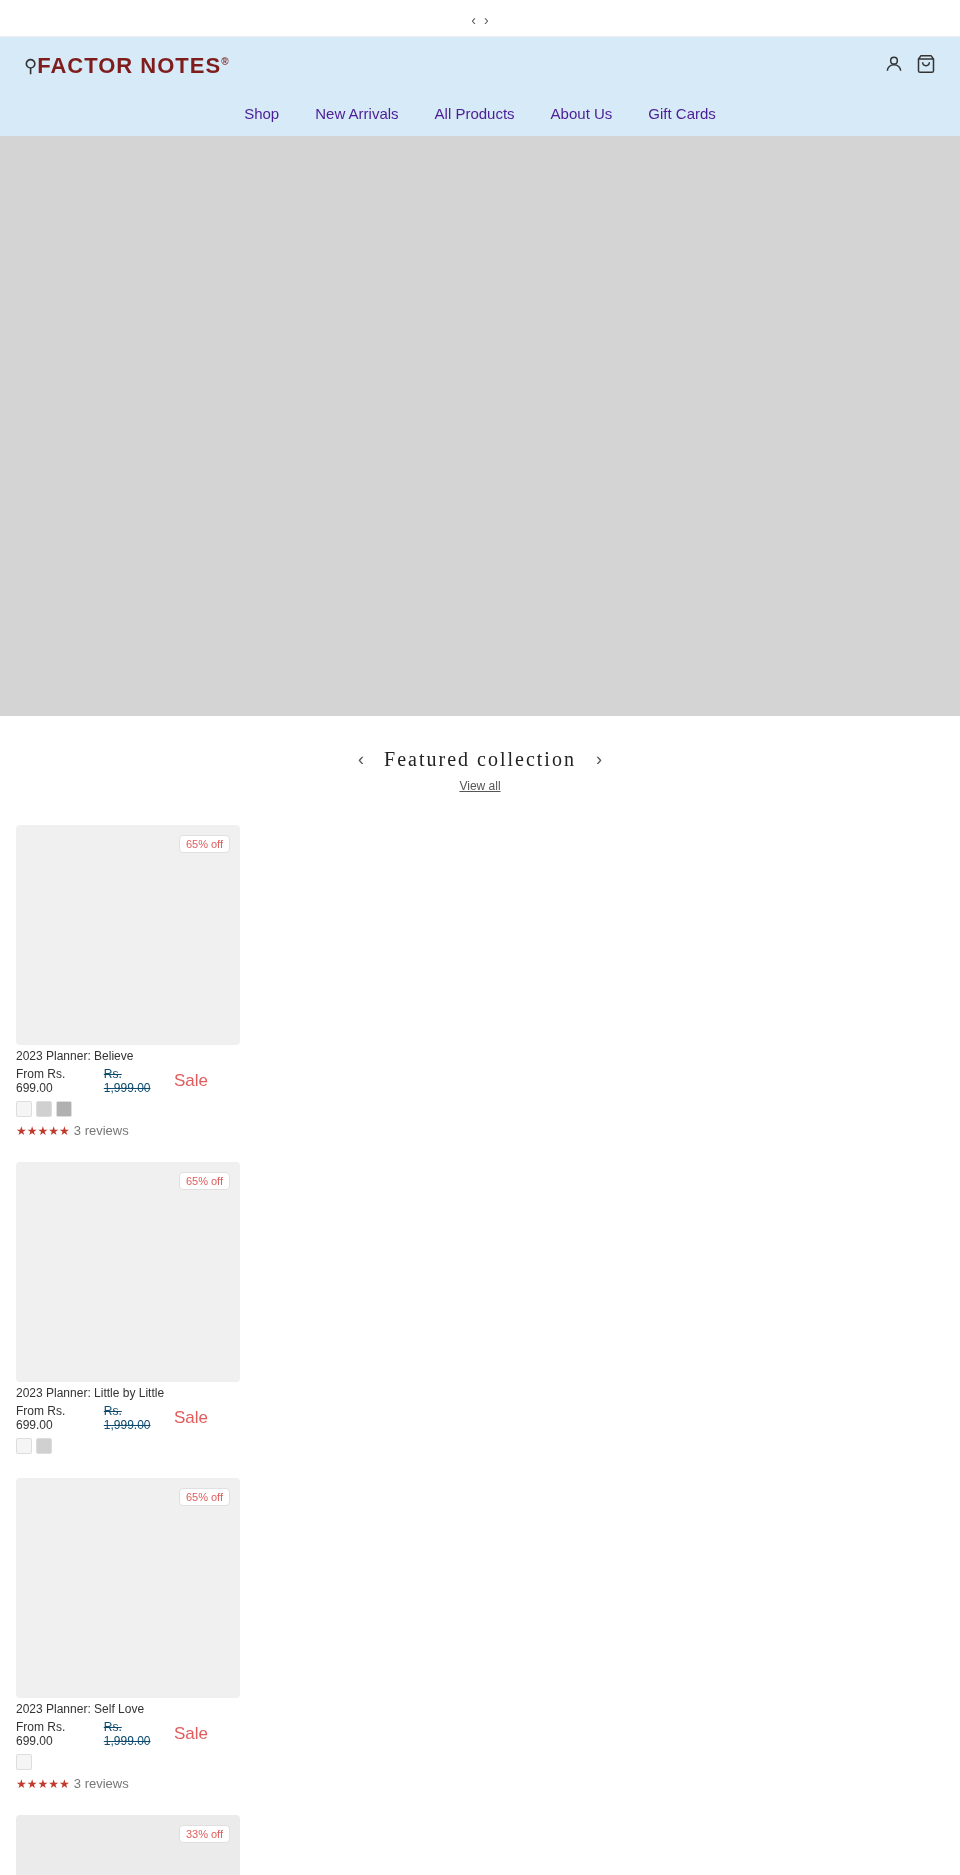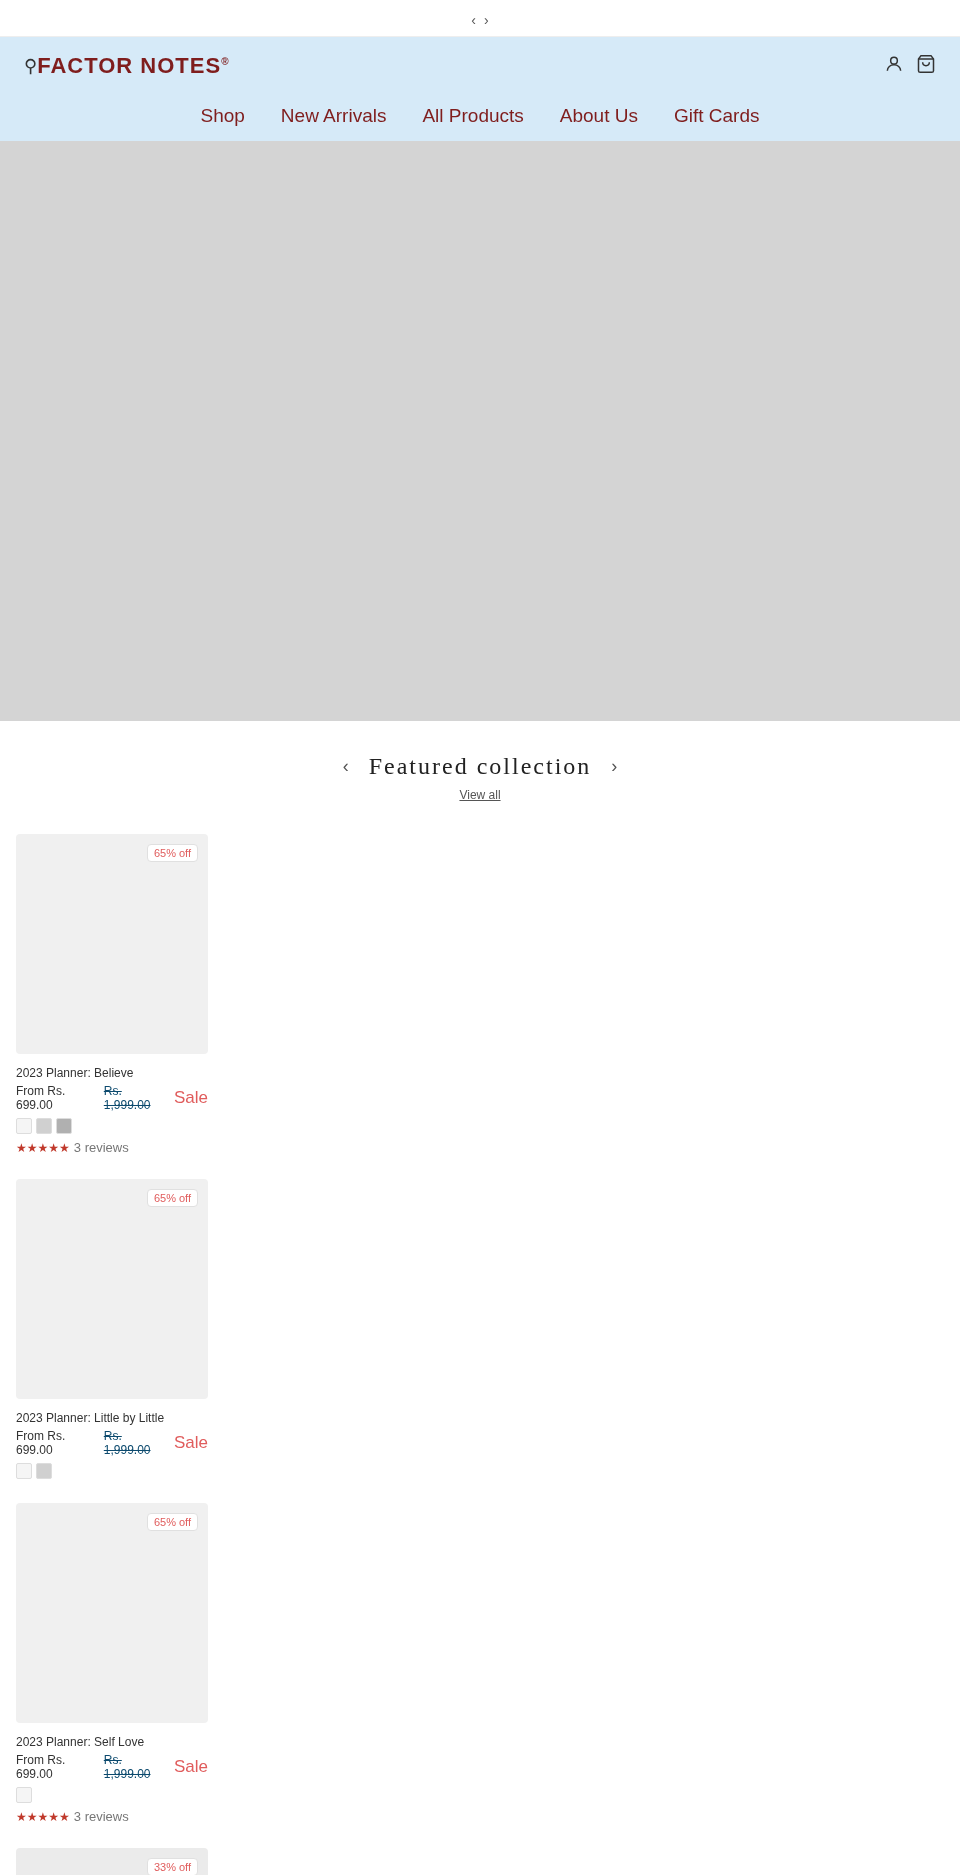"Shop" .nav-item { color: #7f1d1d -> #4c1d95; font-size: 19px -> 15px }
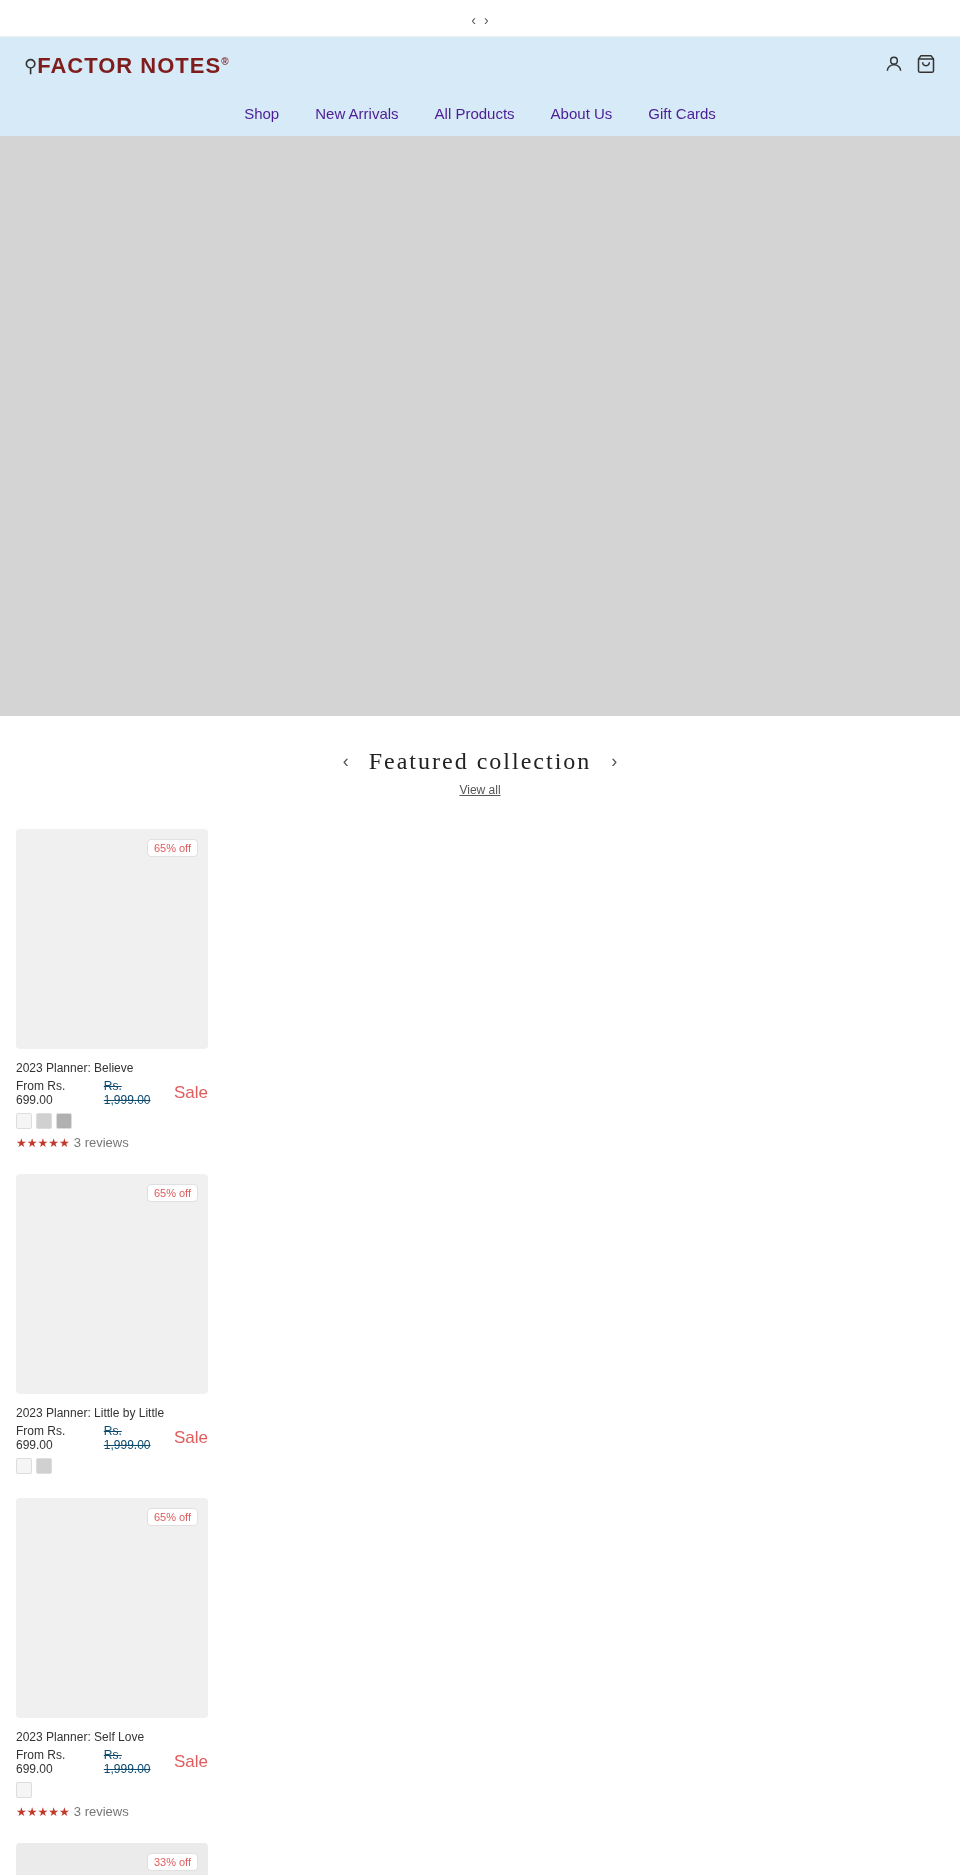"Featured collection" .featured-title { font-size: 24px -> 20px }
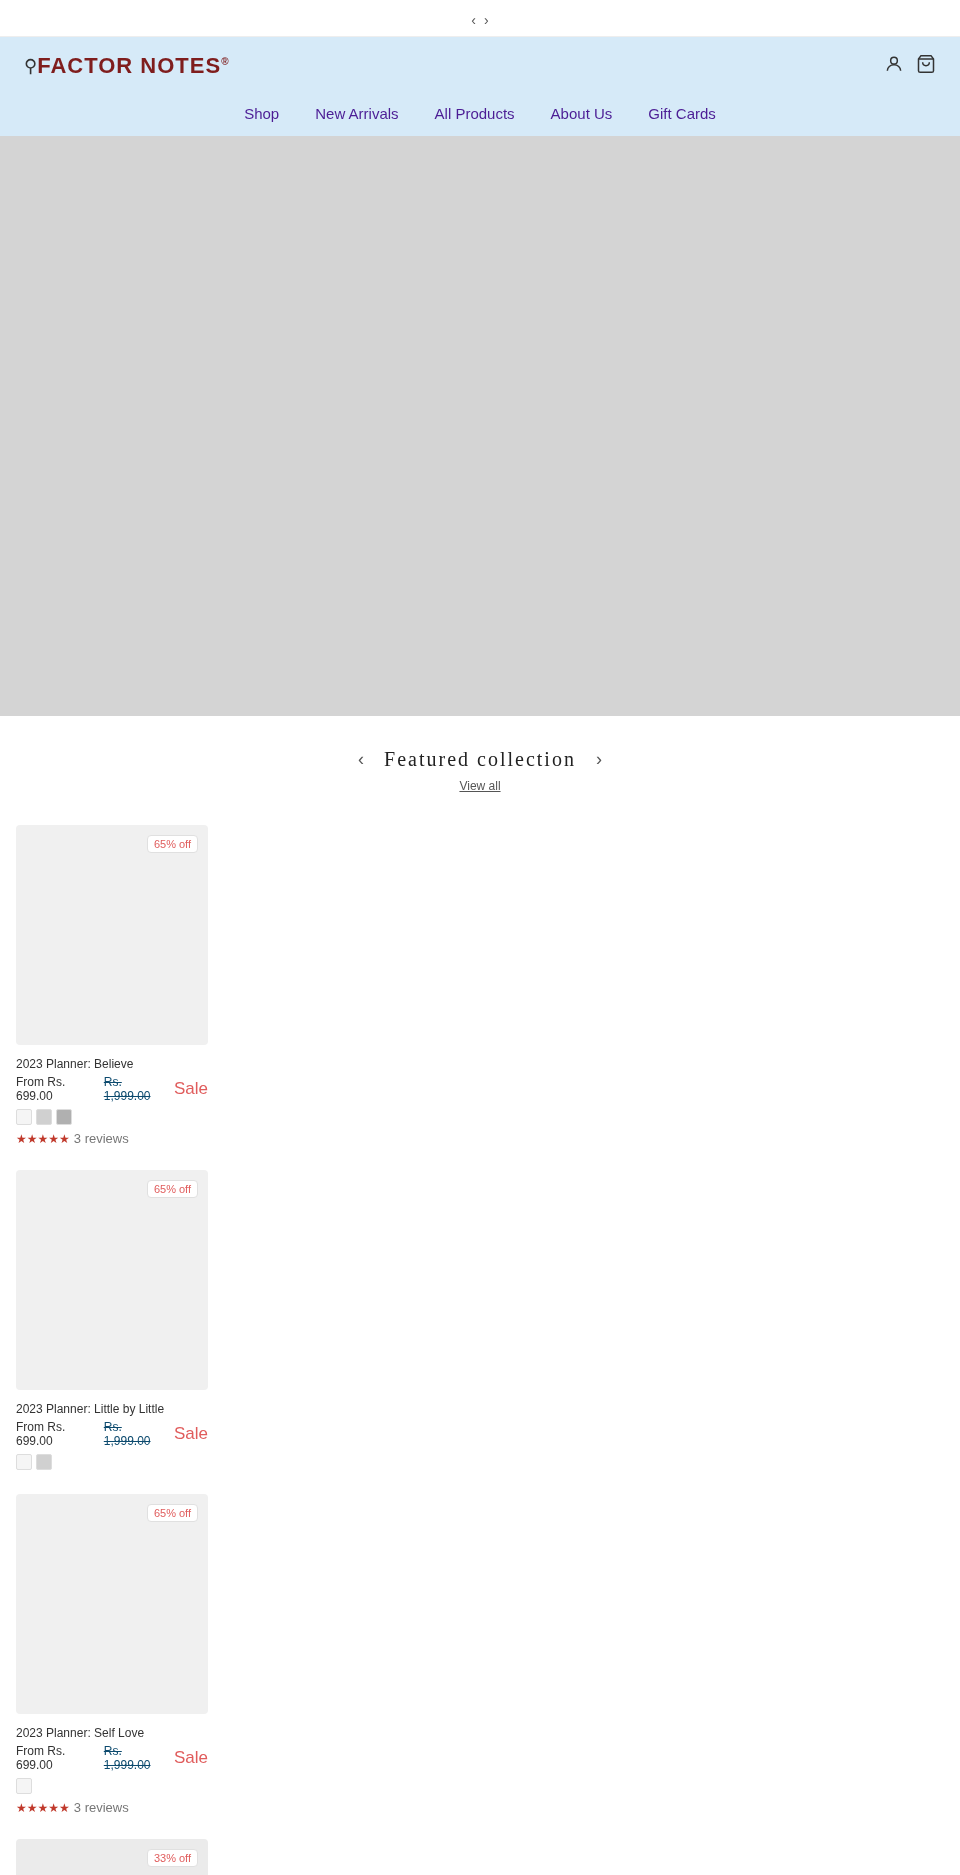"65% off" .product-image-wrap { width: 192px -> 224px }
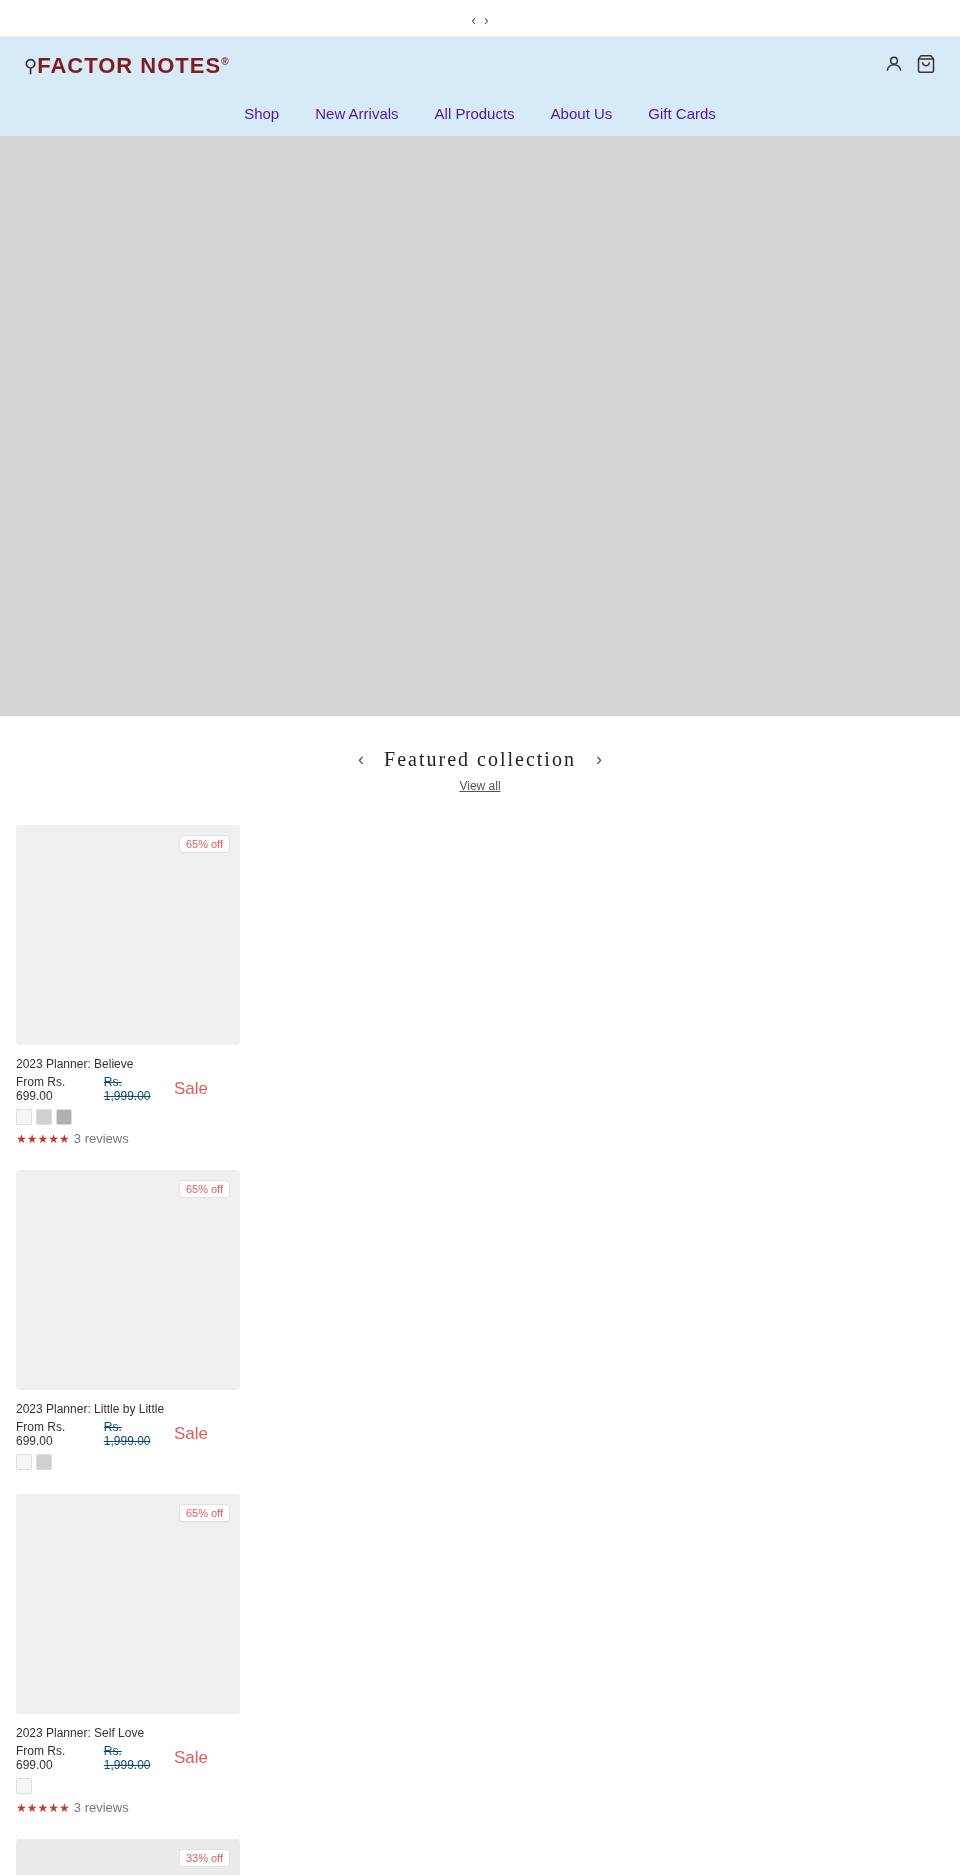"2023 Planner: Believe" .product-name { margin-top: 12px -> 4px }
